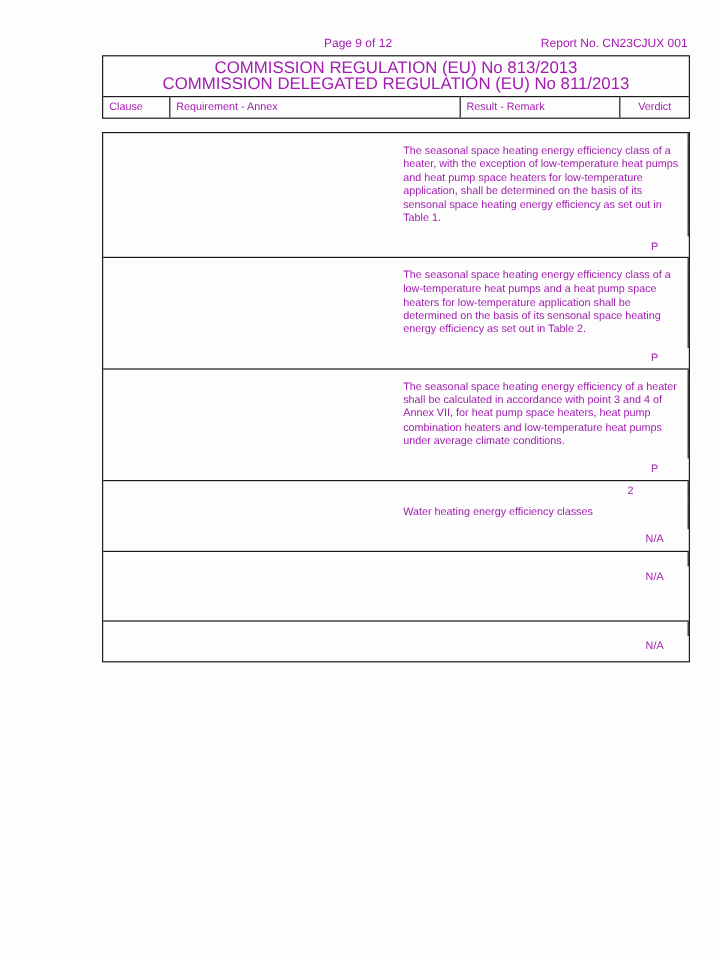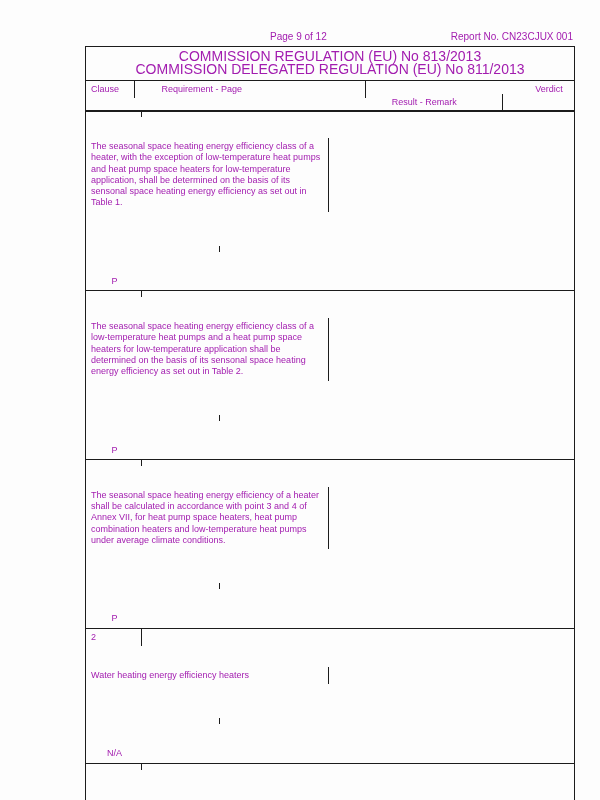"Clause" .cols-row, .brow { align-items: flex-start -> flex-end; gap: 21px -> none }
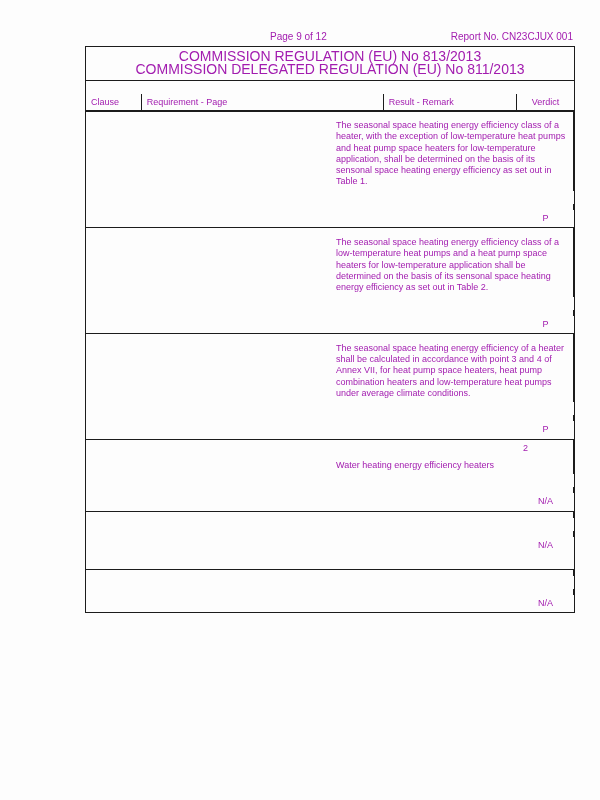"Requirement - Page" div.cell { text: Page -> Annex }
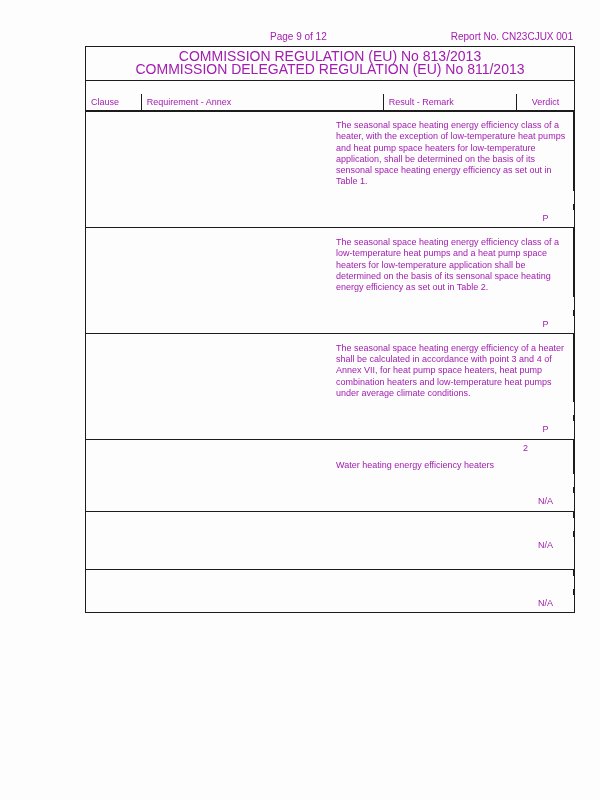"Result - Remark" .c-result { margin-top: 13px -> none }
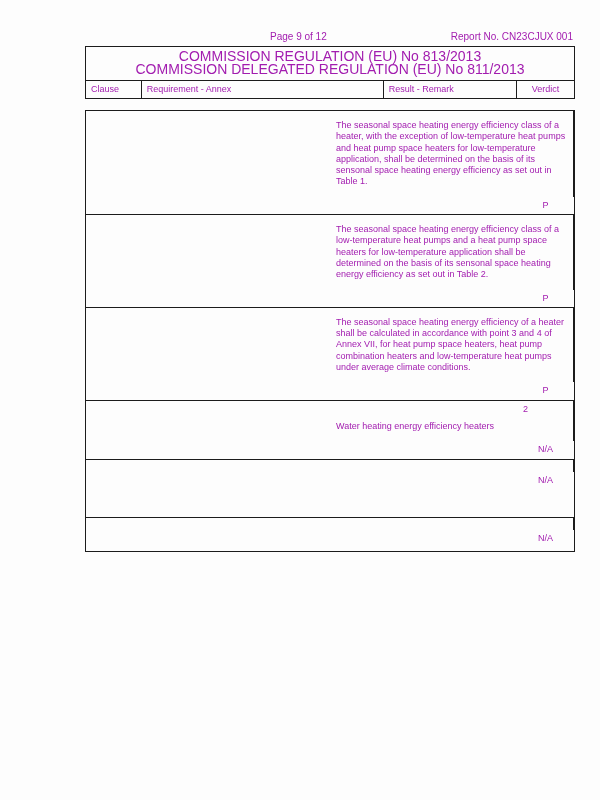"Water heating energy efficiency heaters" div.cell { text: heaters -> classes }
